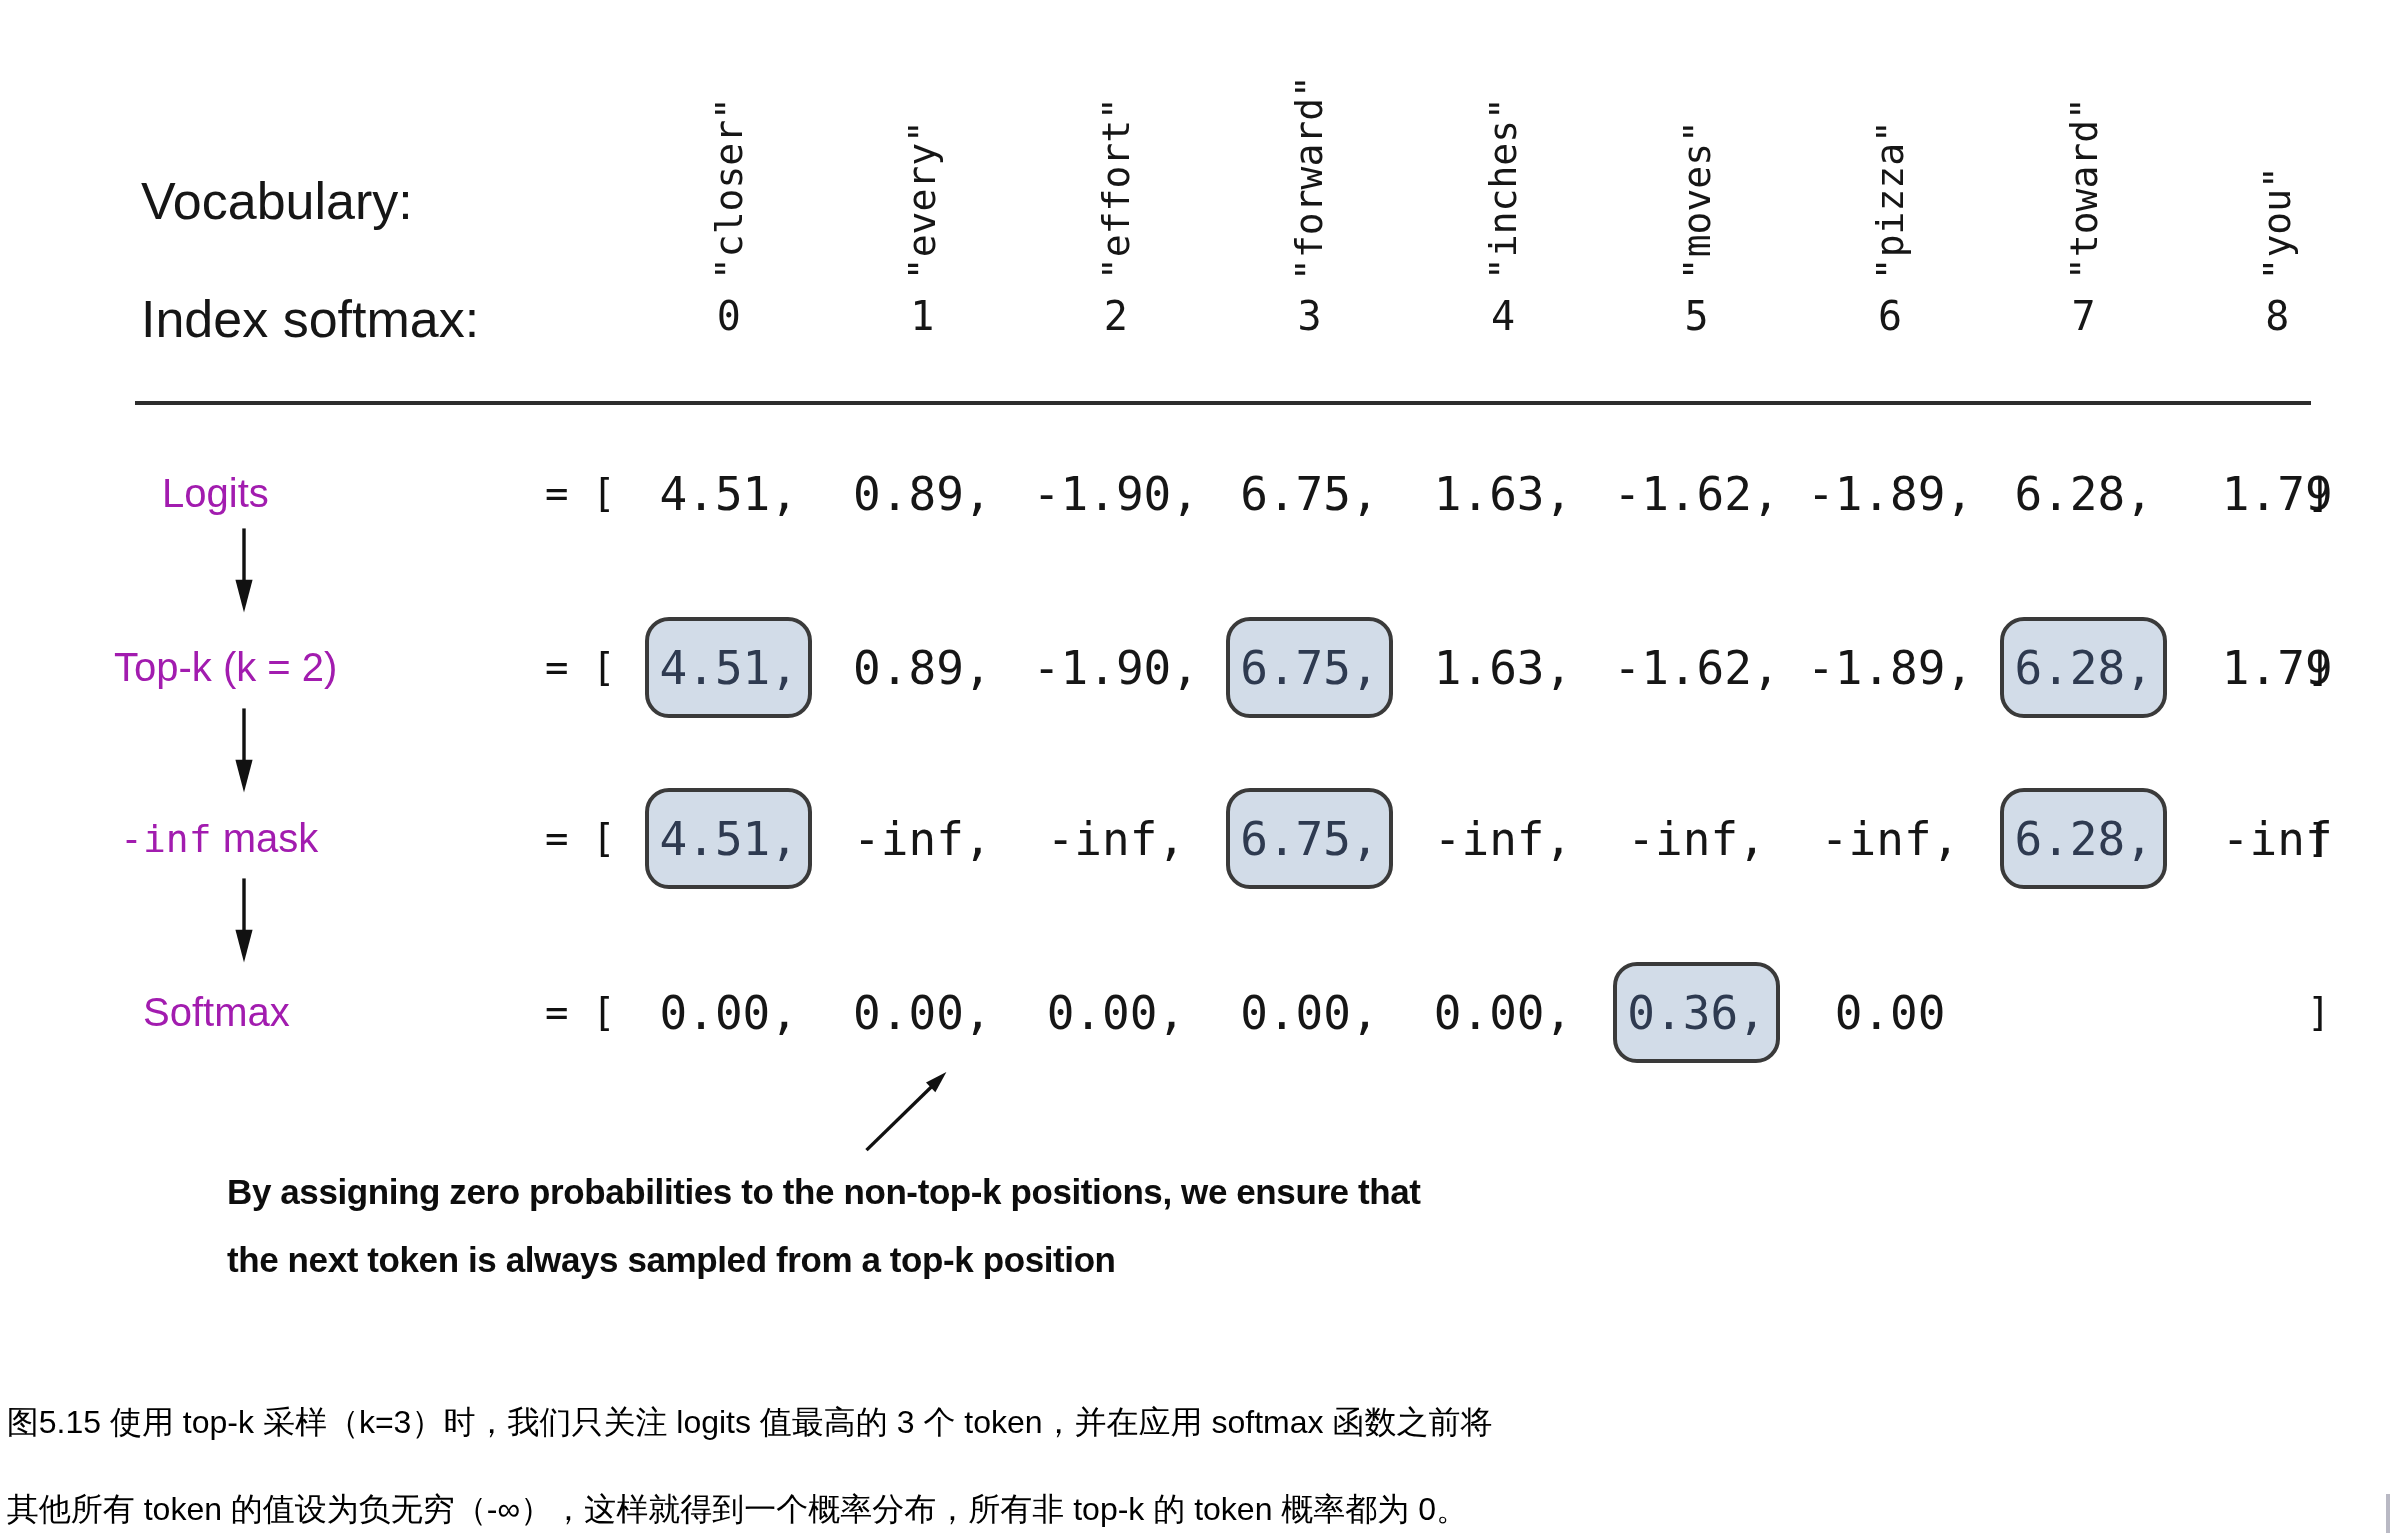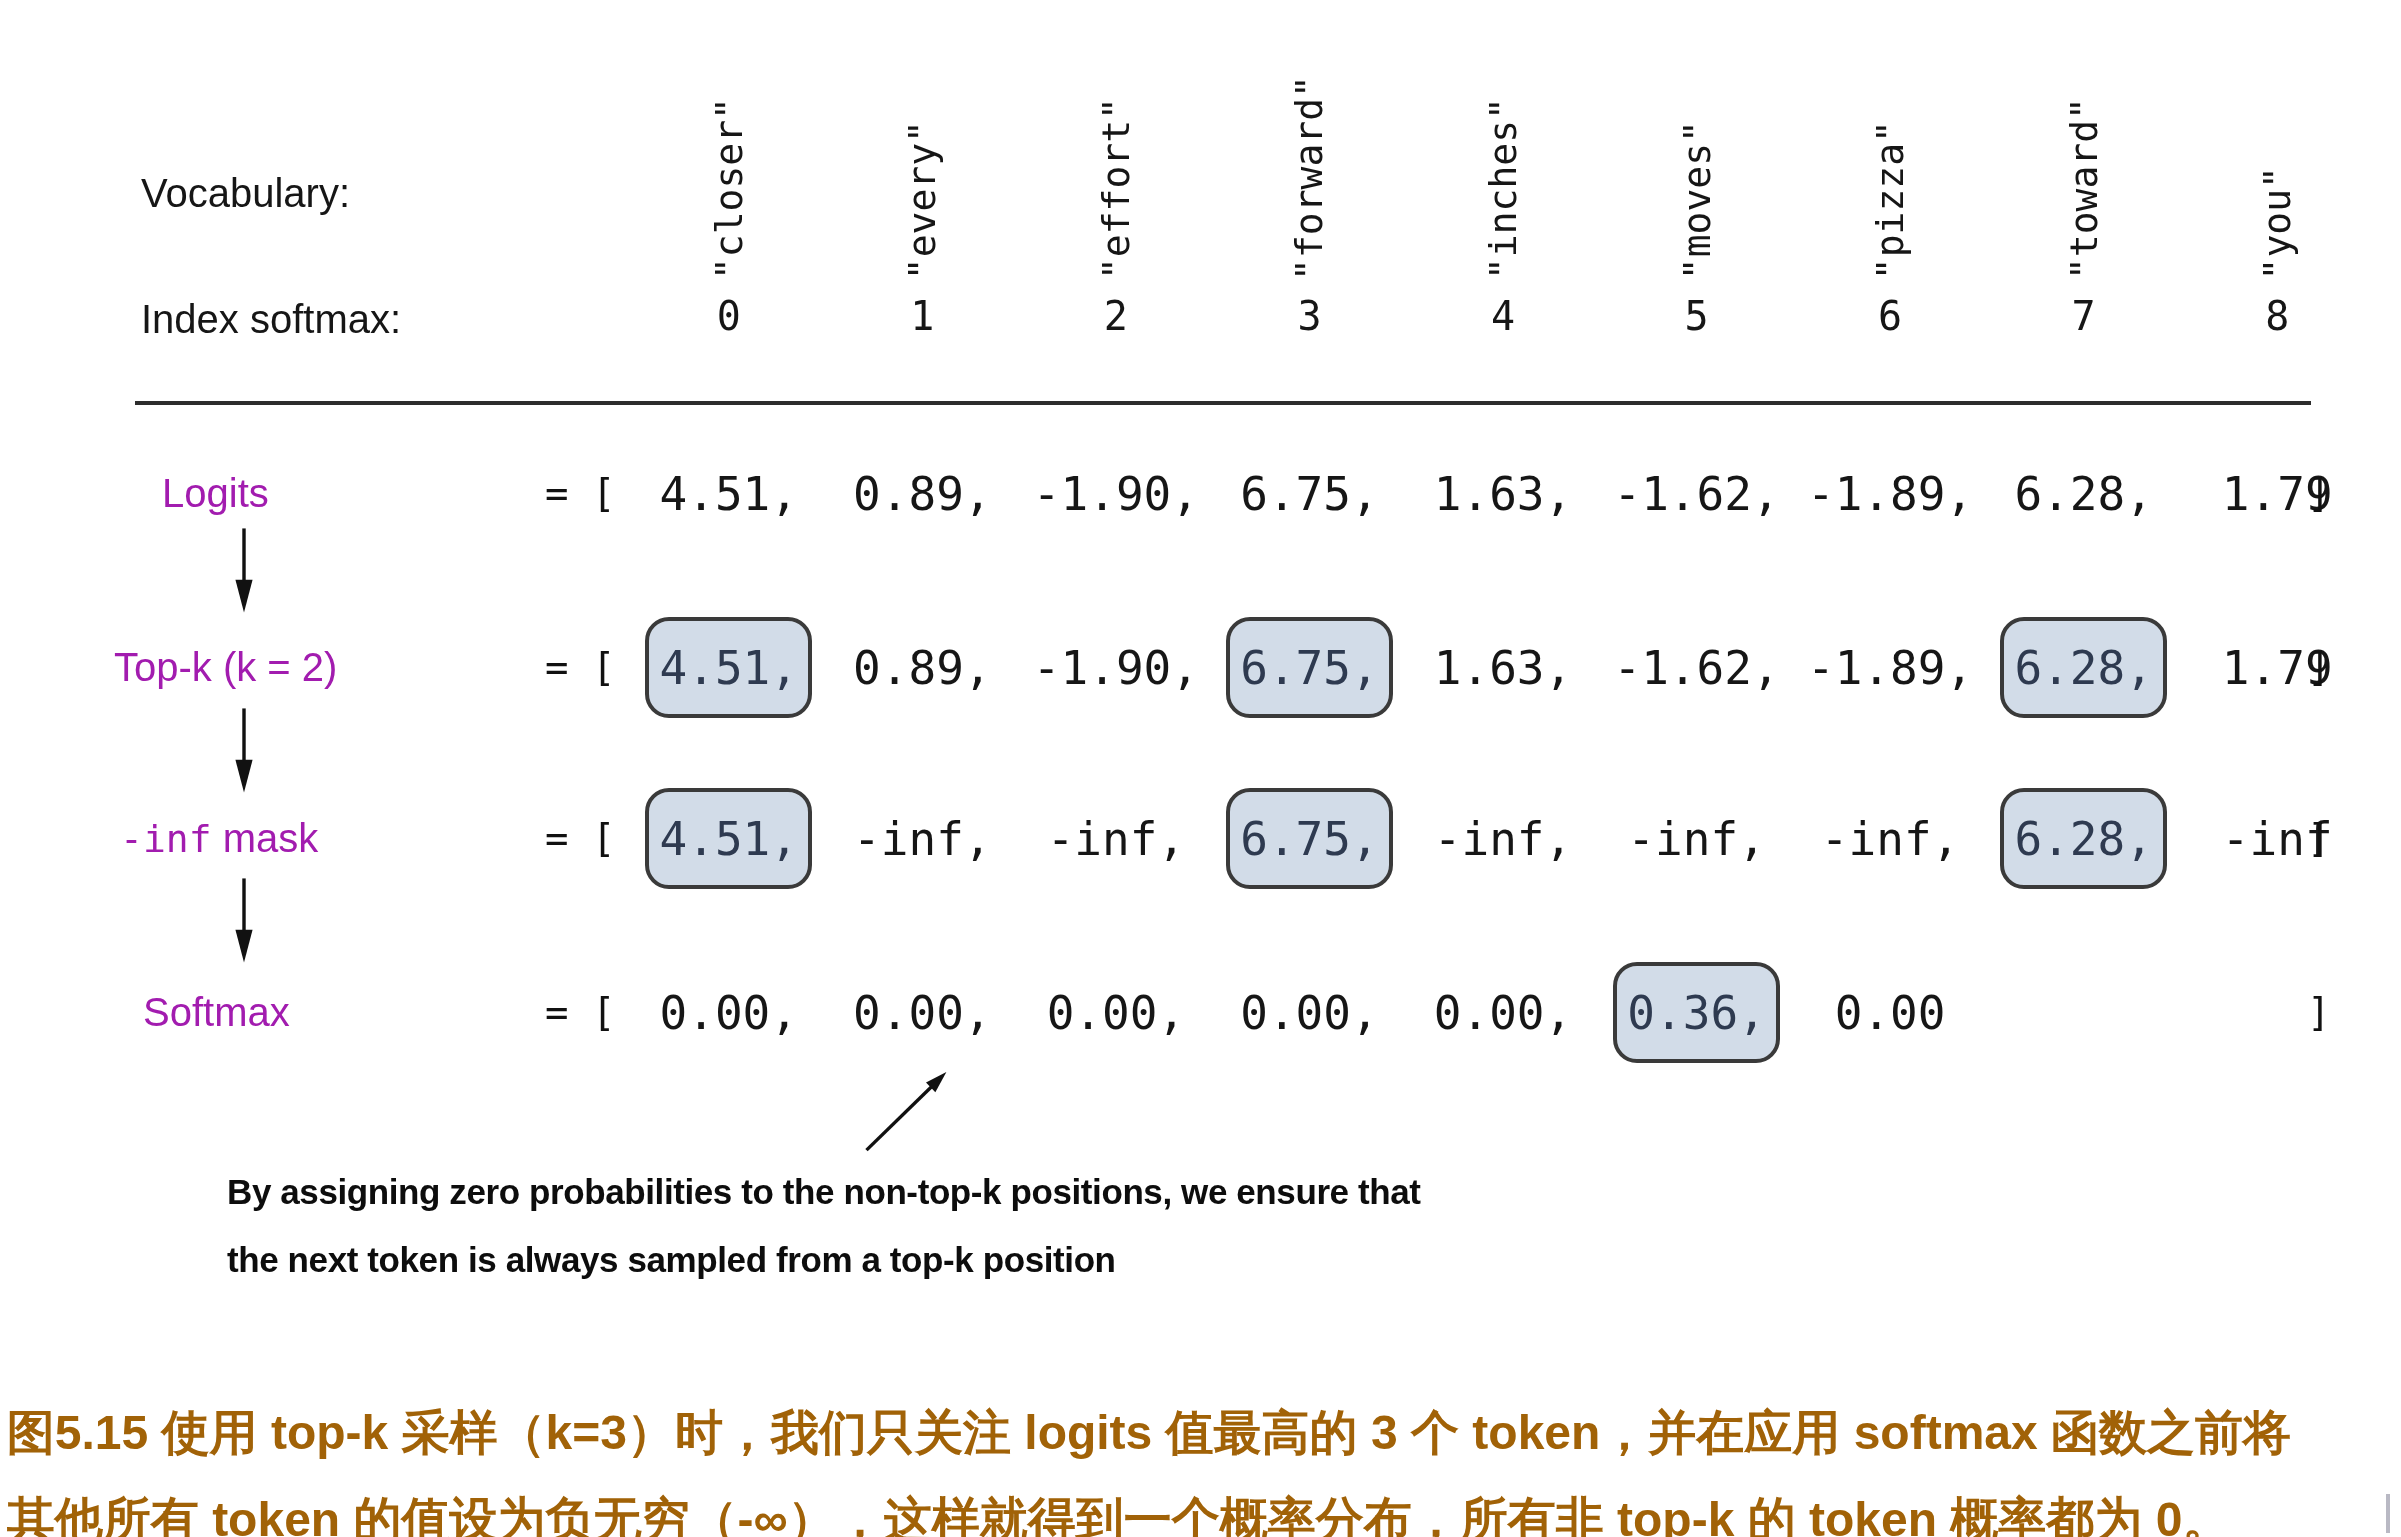"Vocabulary:" .hdr-label { font-size: 40px -> 52px }
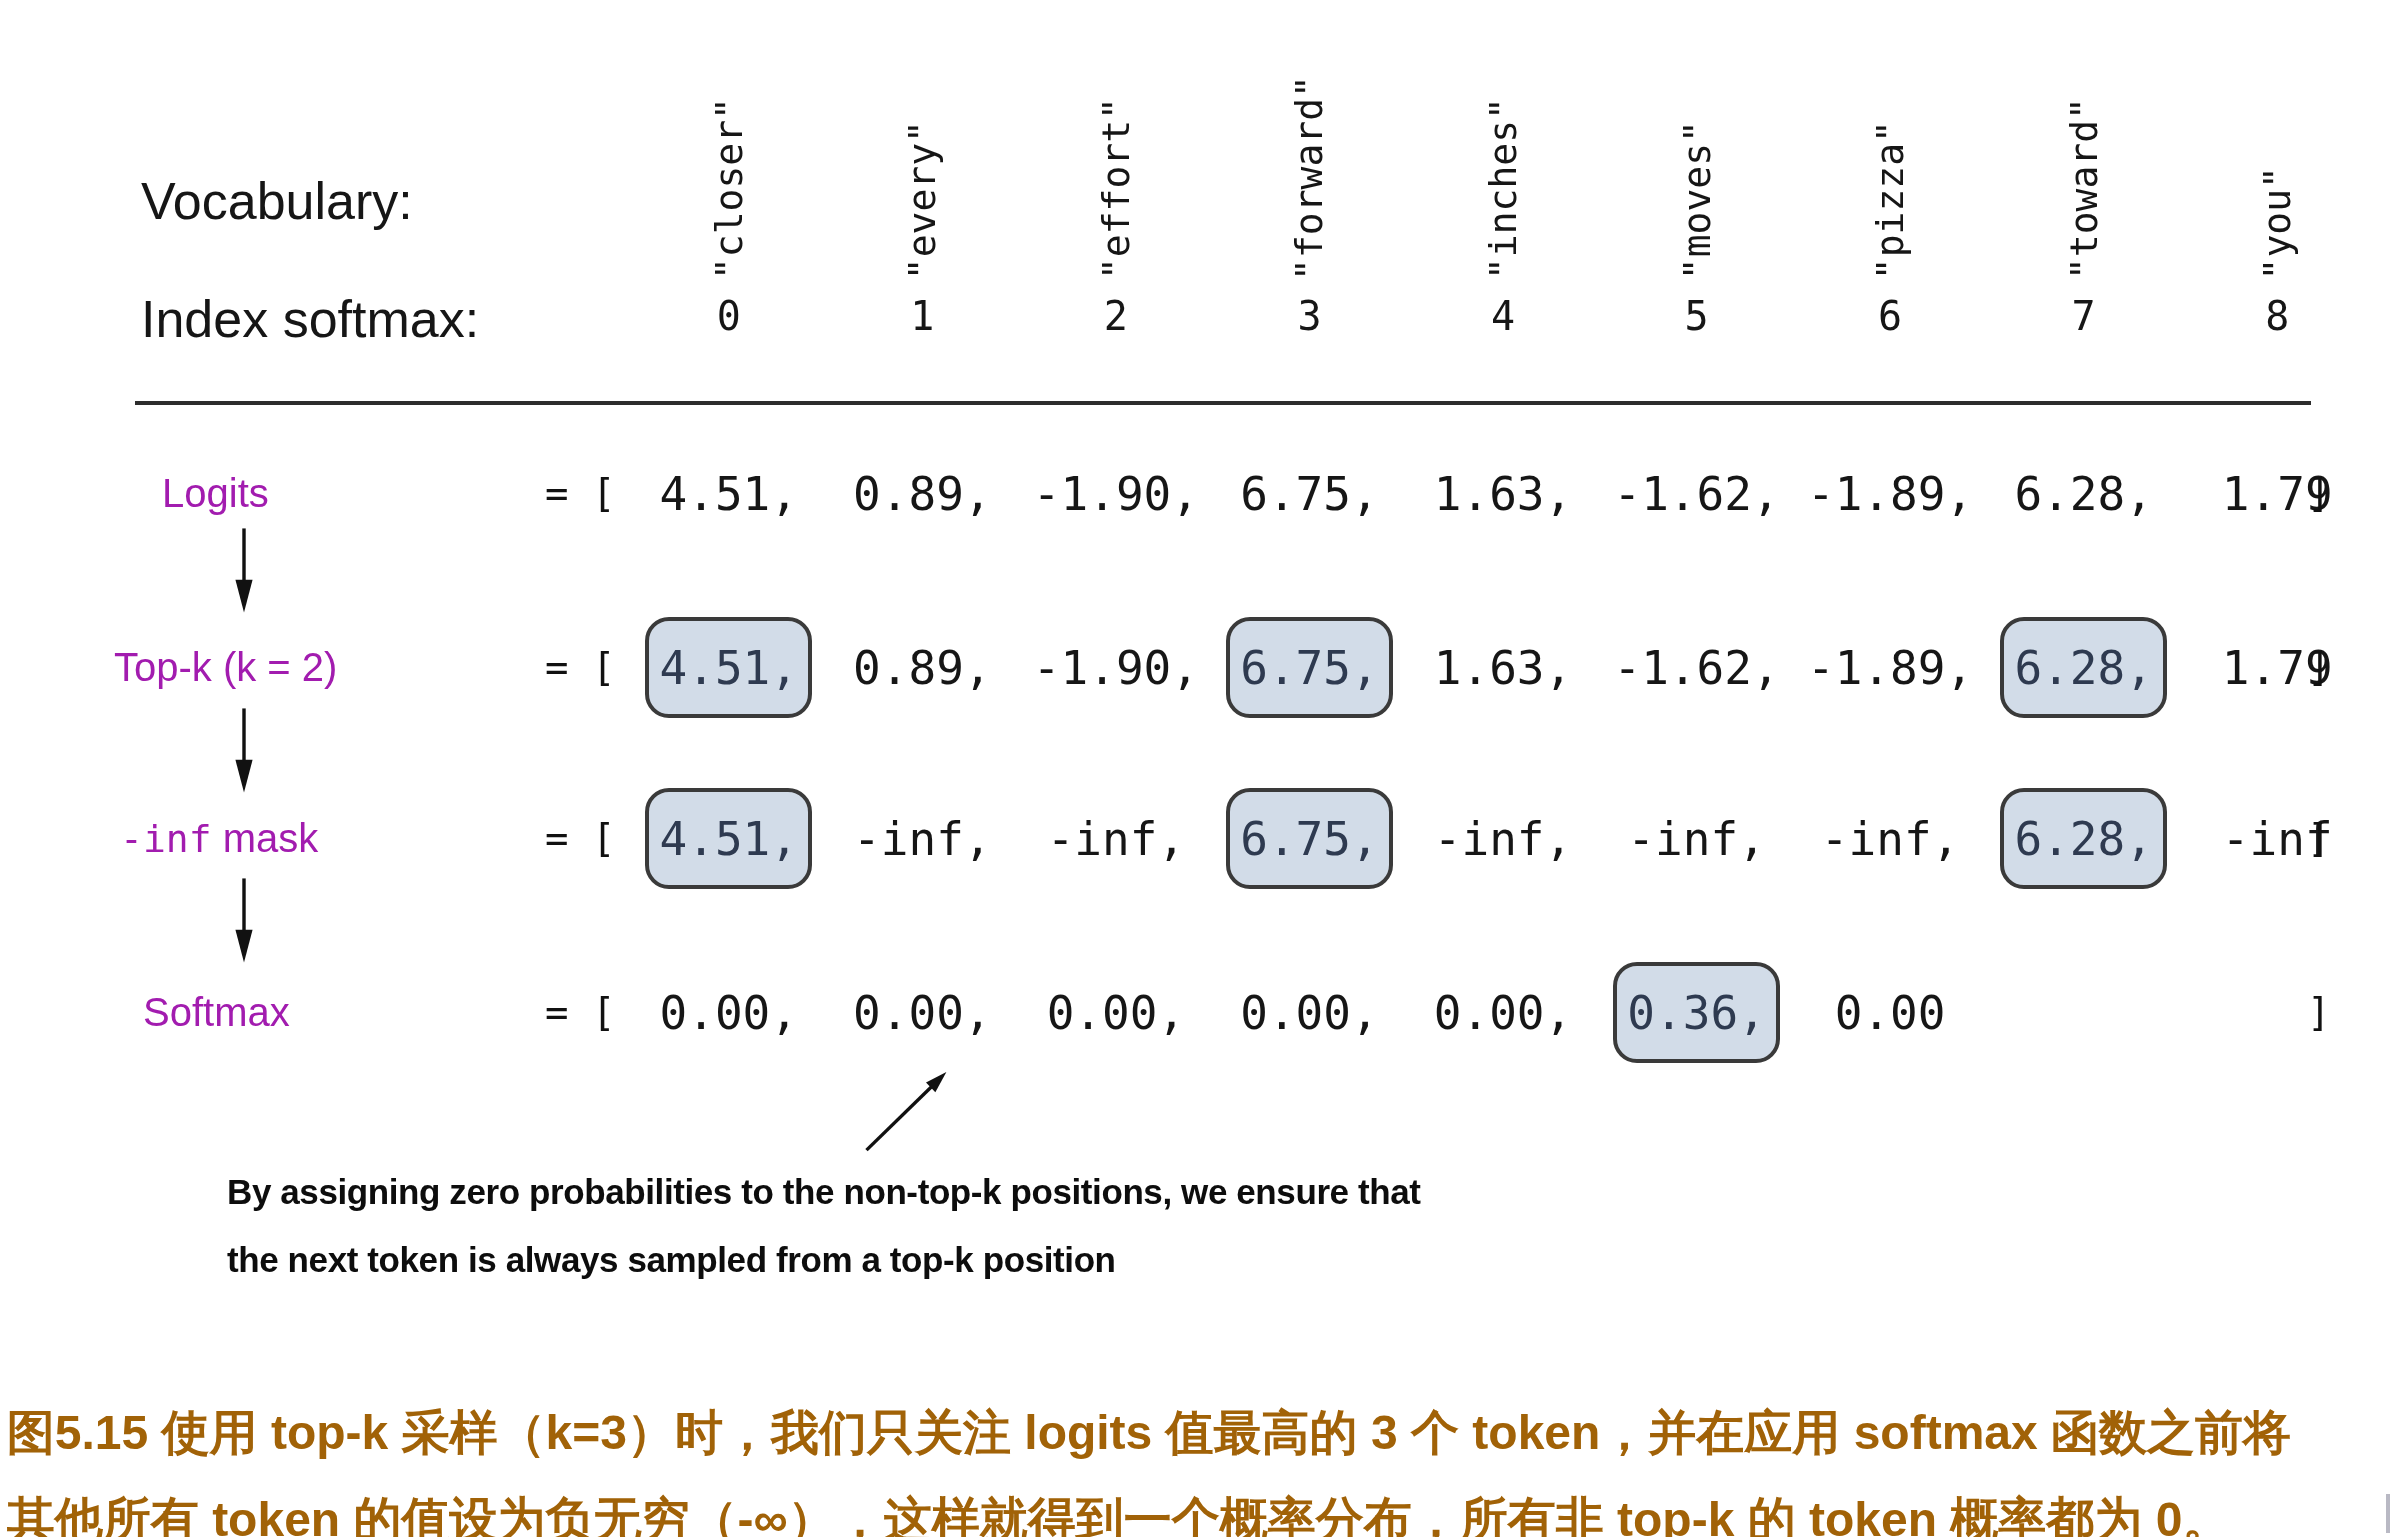"图5.15 使用 top-k 采样（k=3）时，我们只关注 logits" .caption { color: #a16207 -> #000000; font-size: 48px -> 32px; font-weight: bold -> none }
